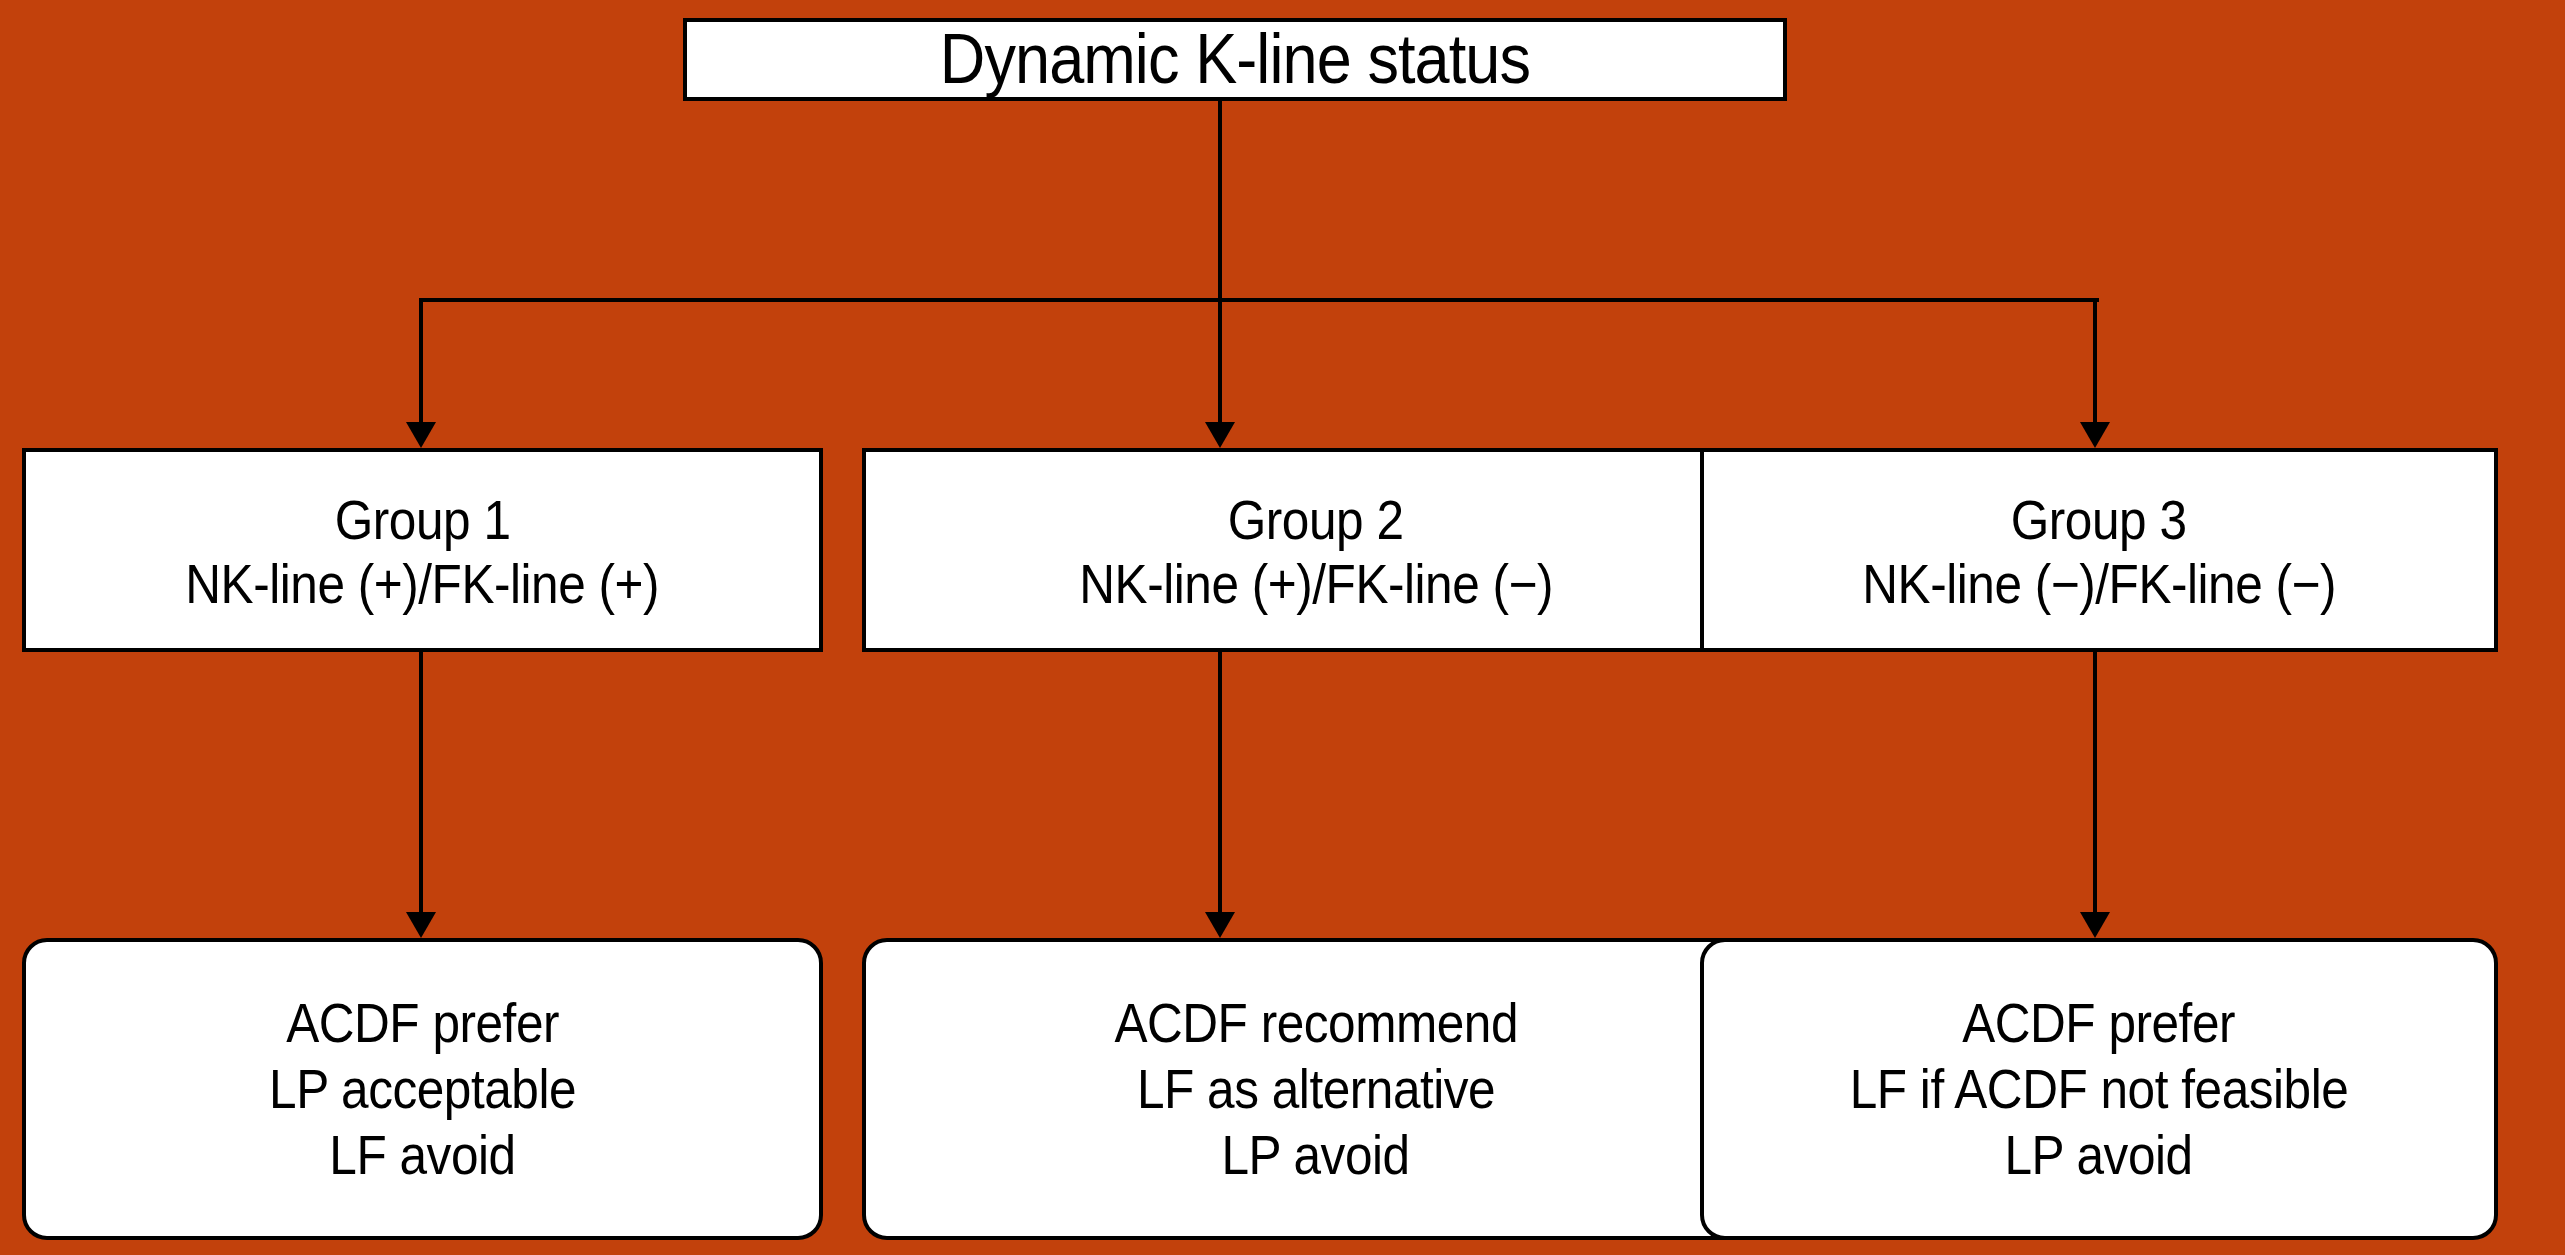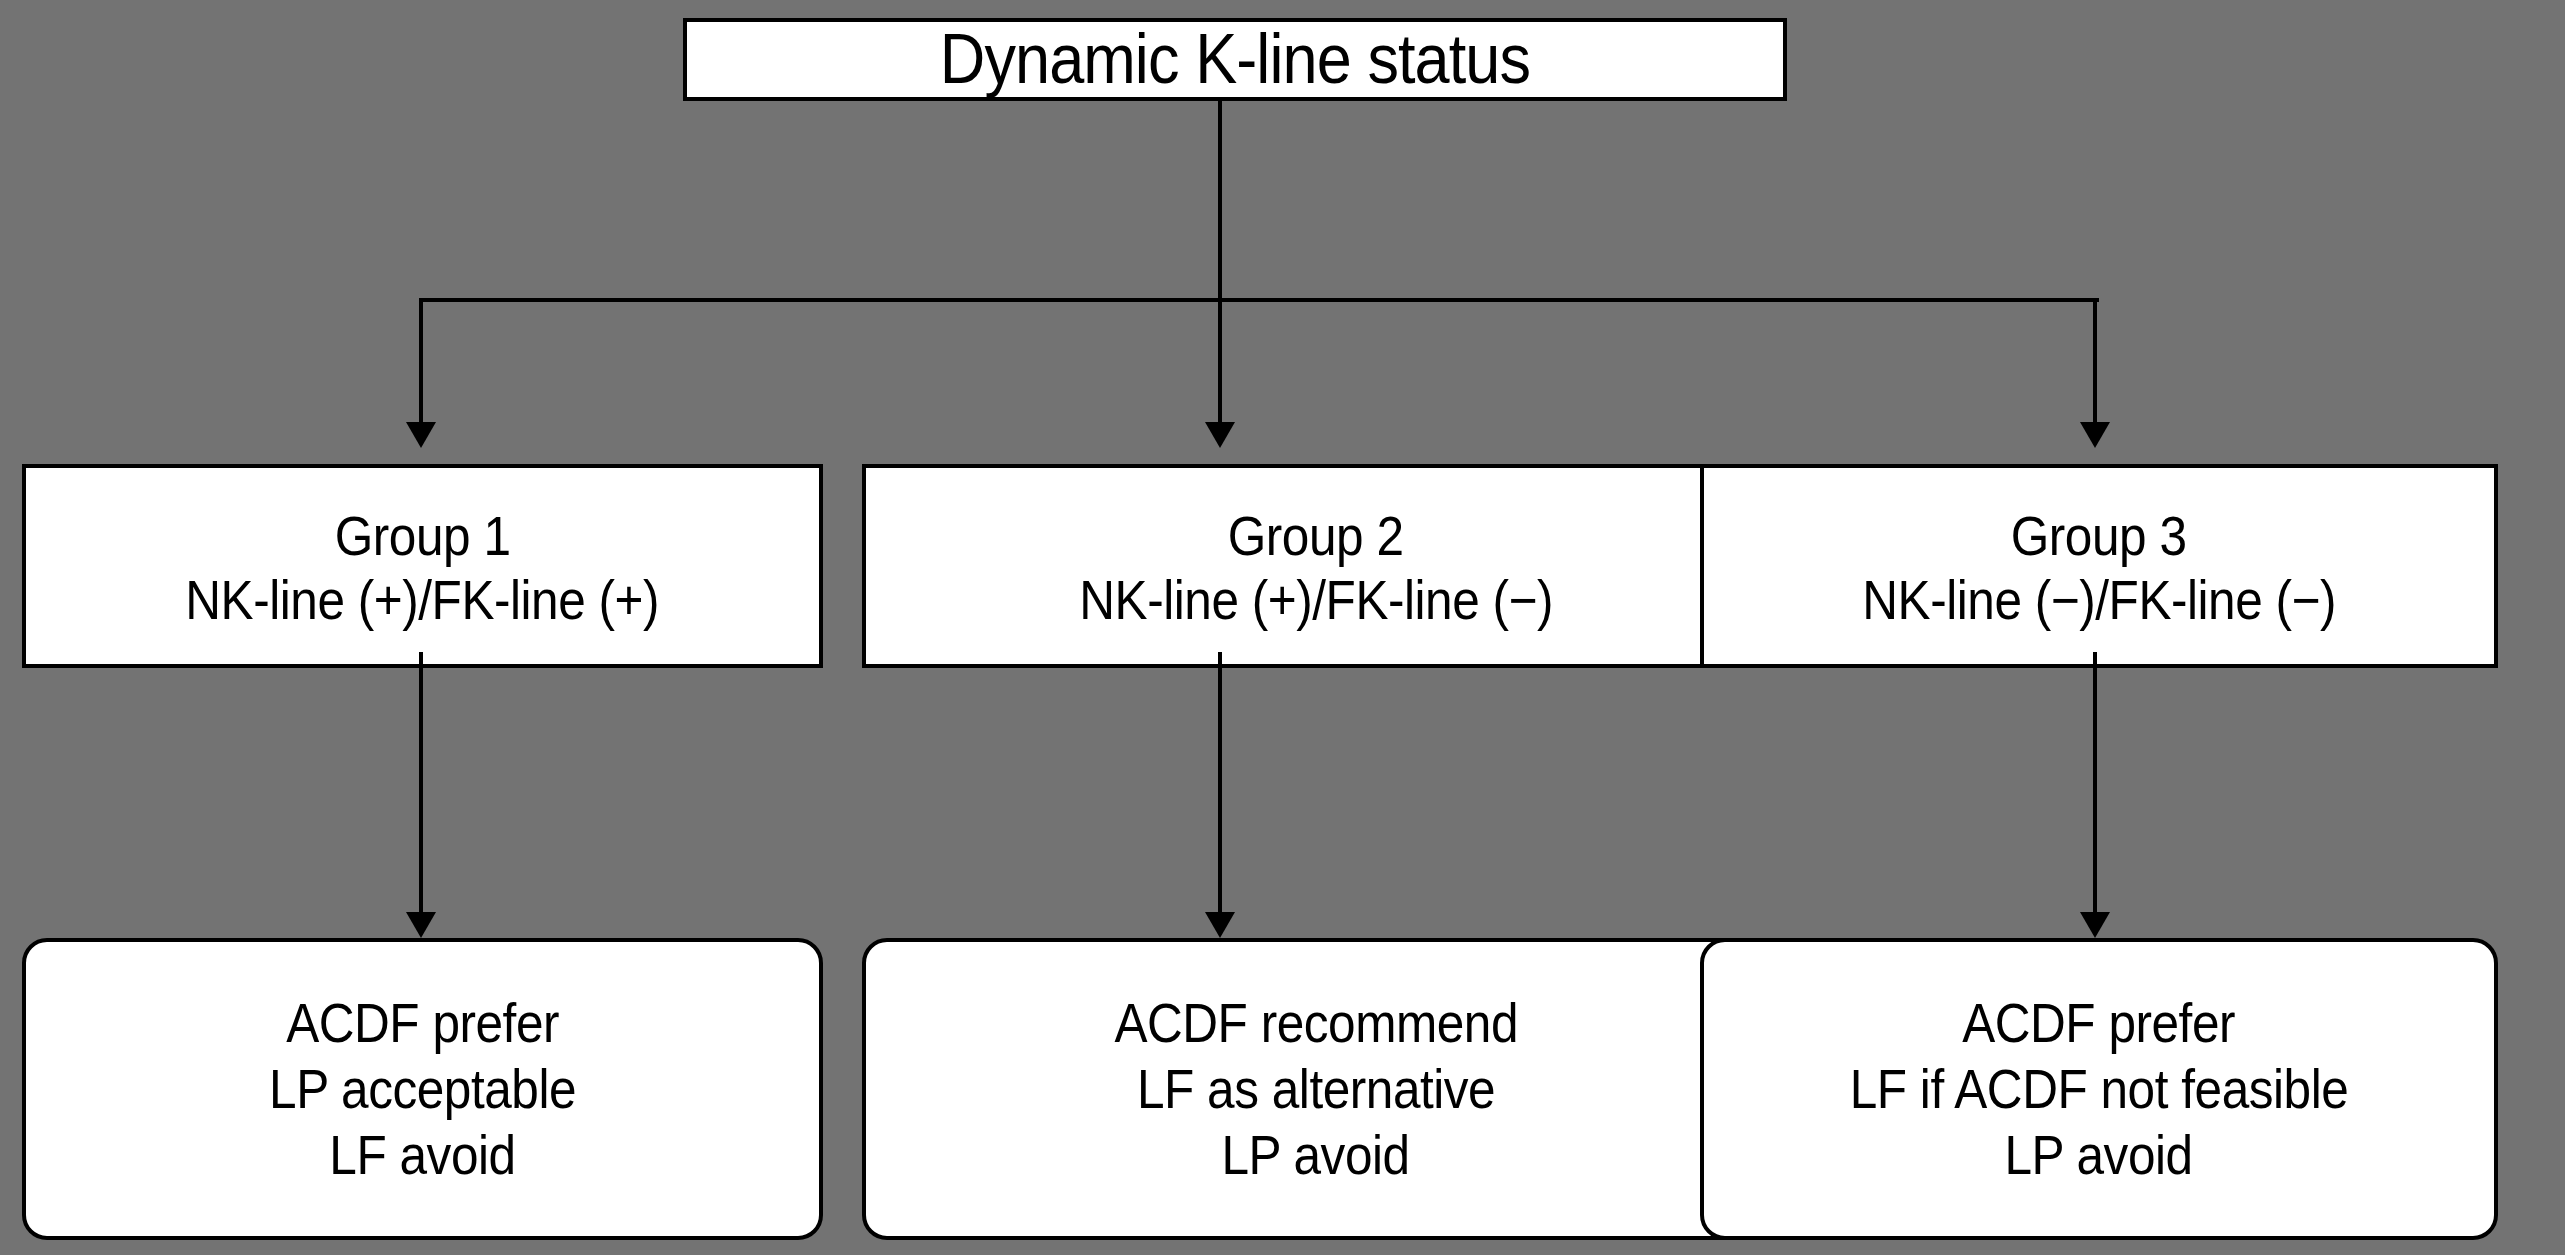"Dynamic K-line status" #canvas { background: #737373 -> #c2410c }
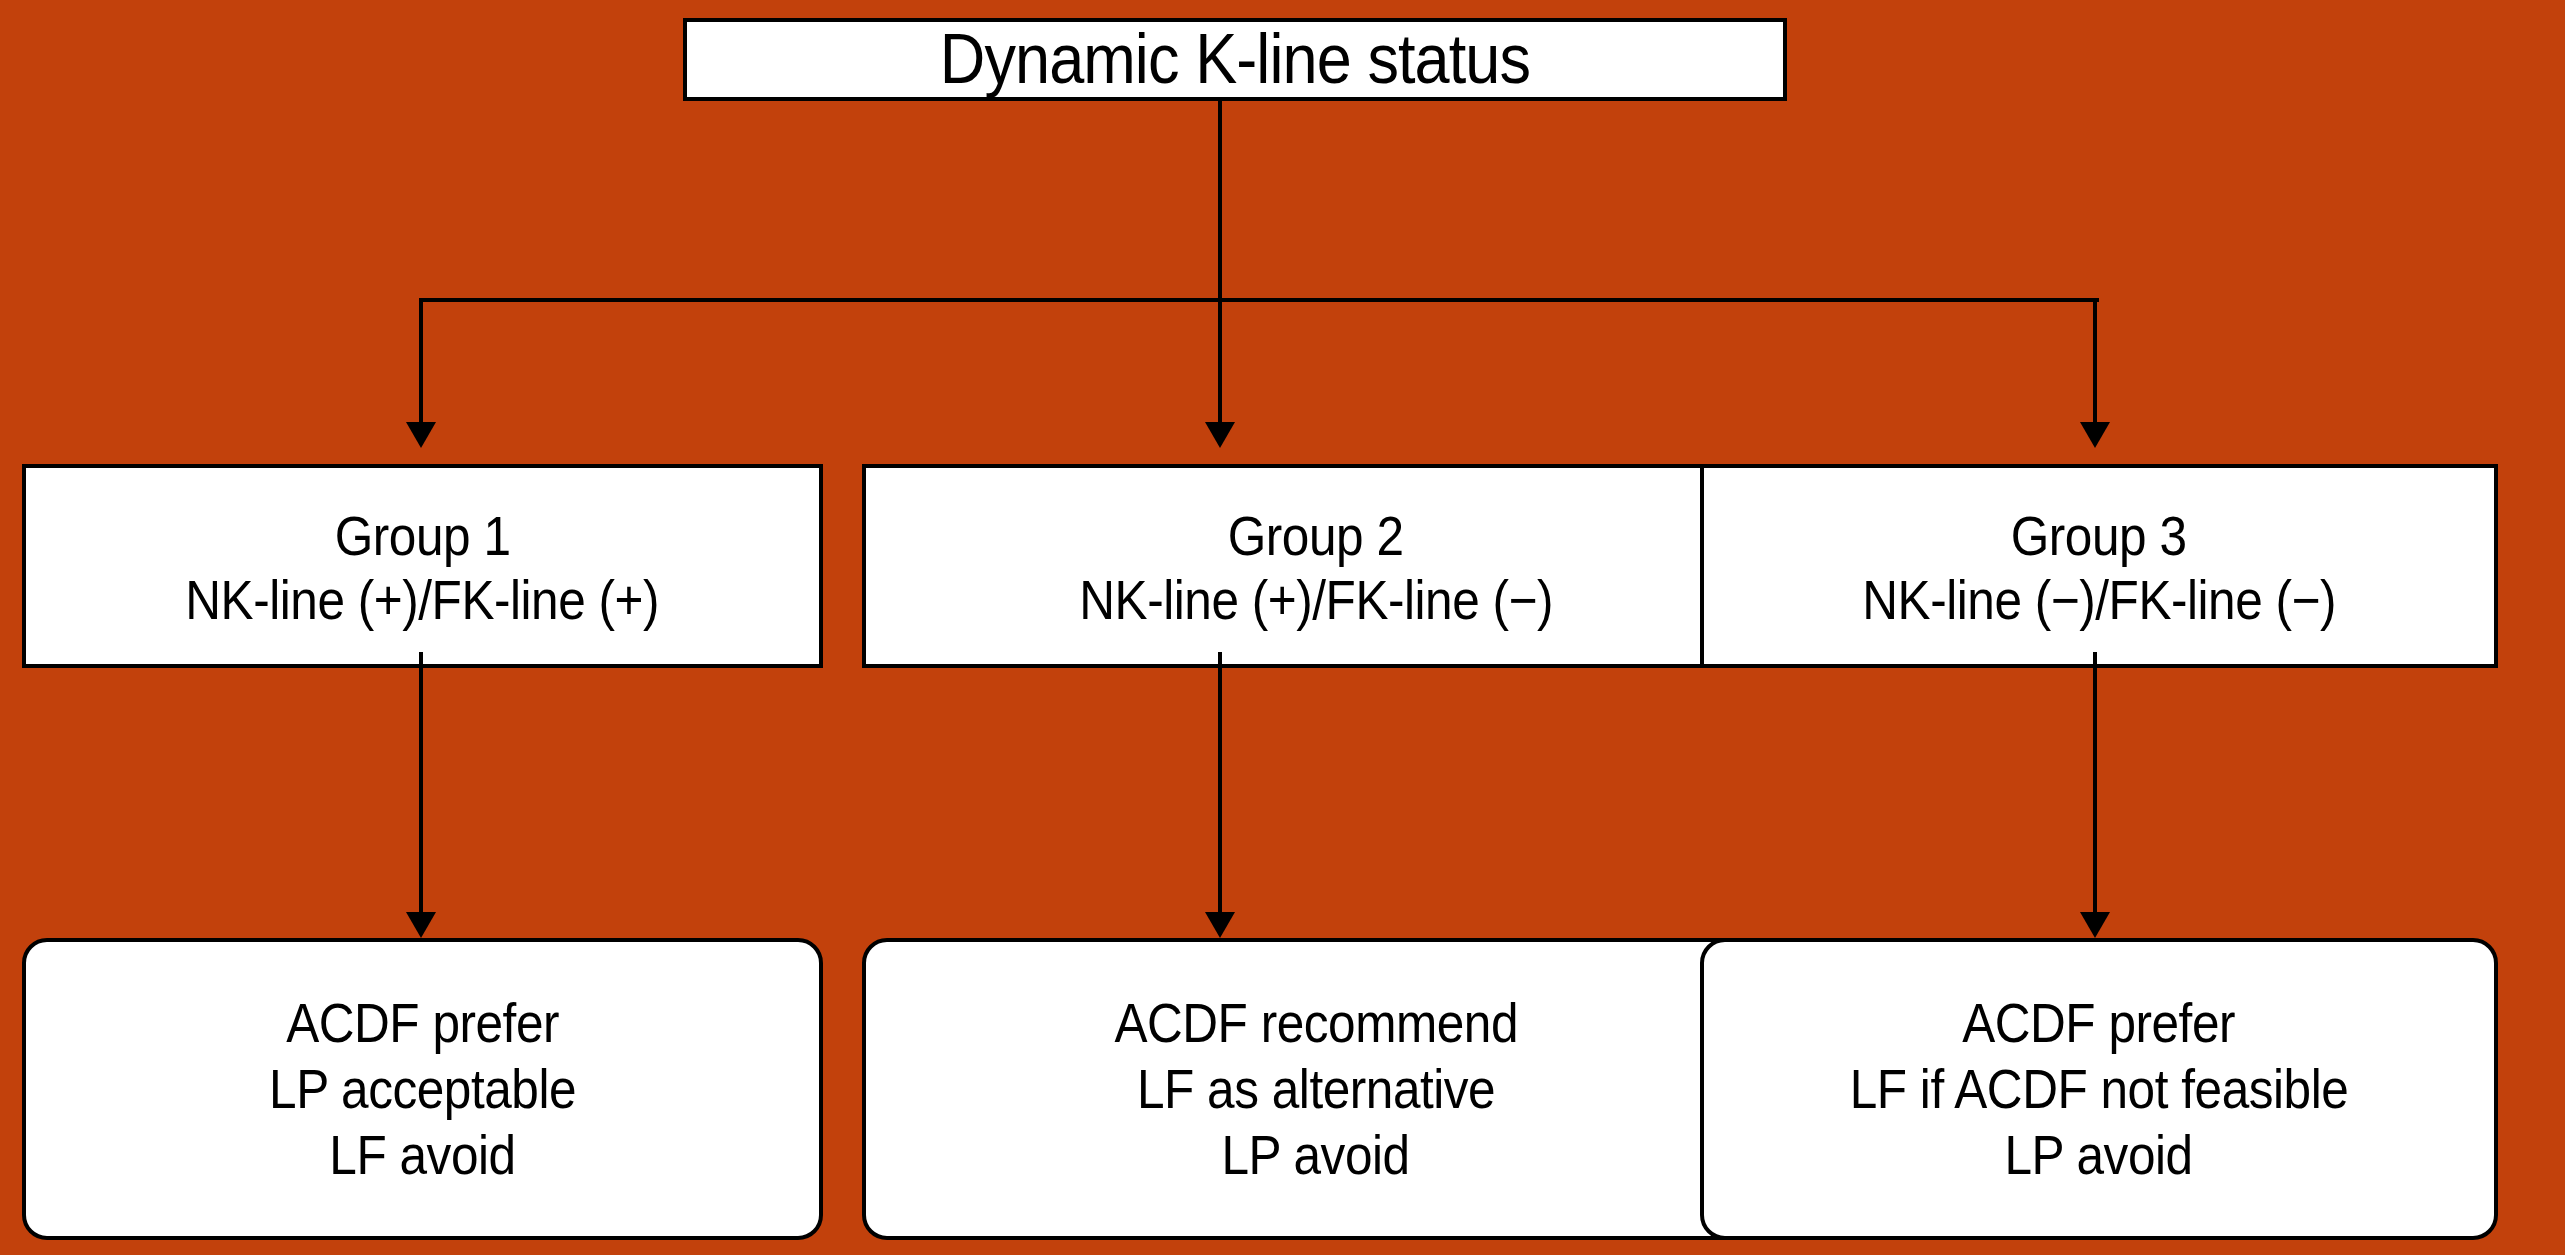"Group 1" .group-node { top: 464px -> 448px }
